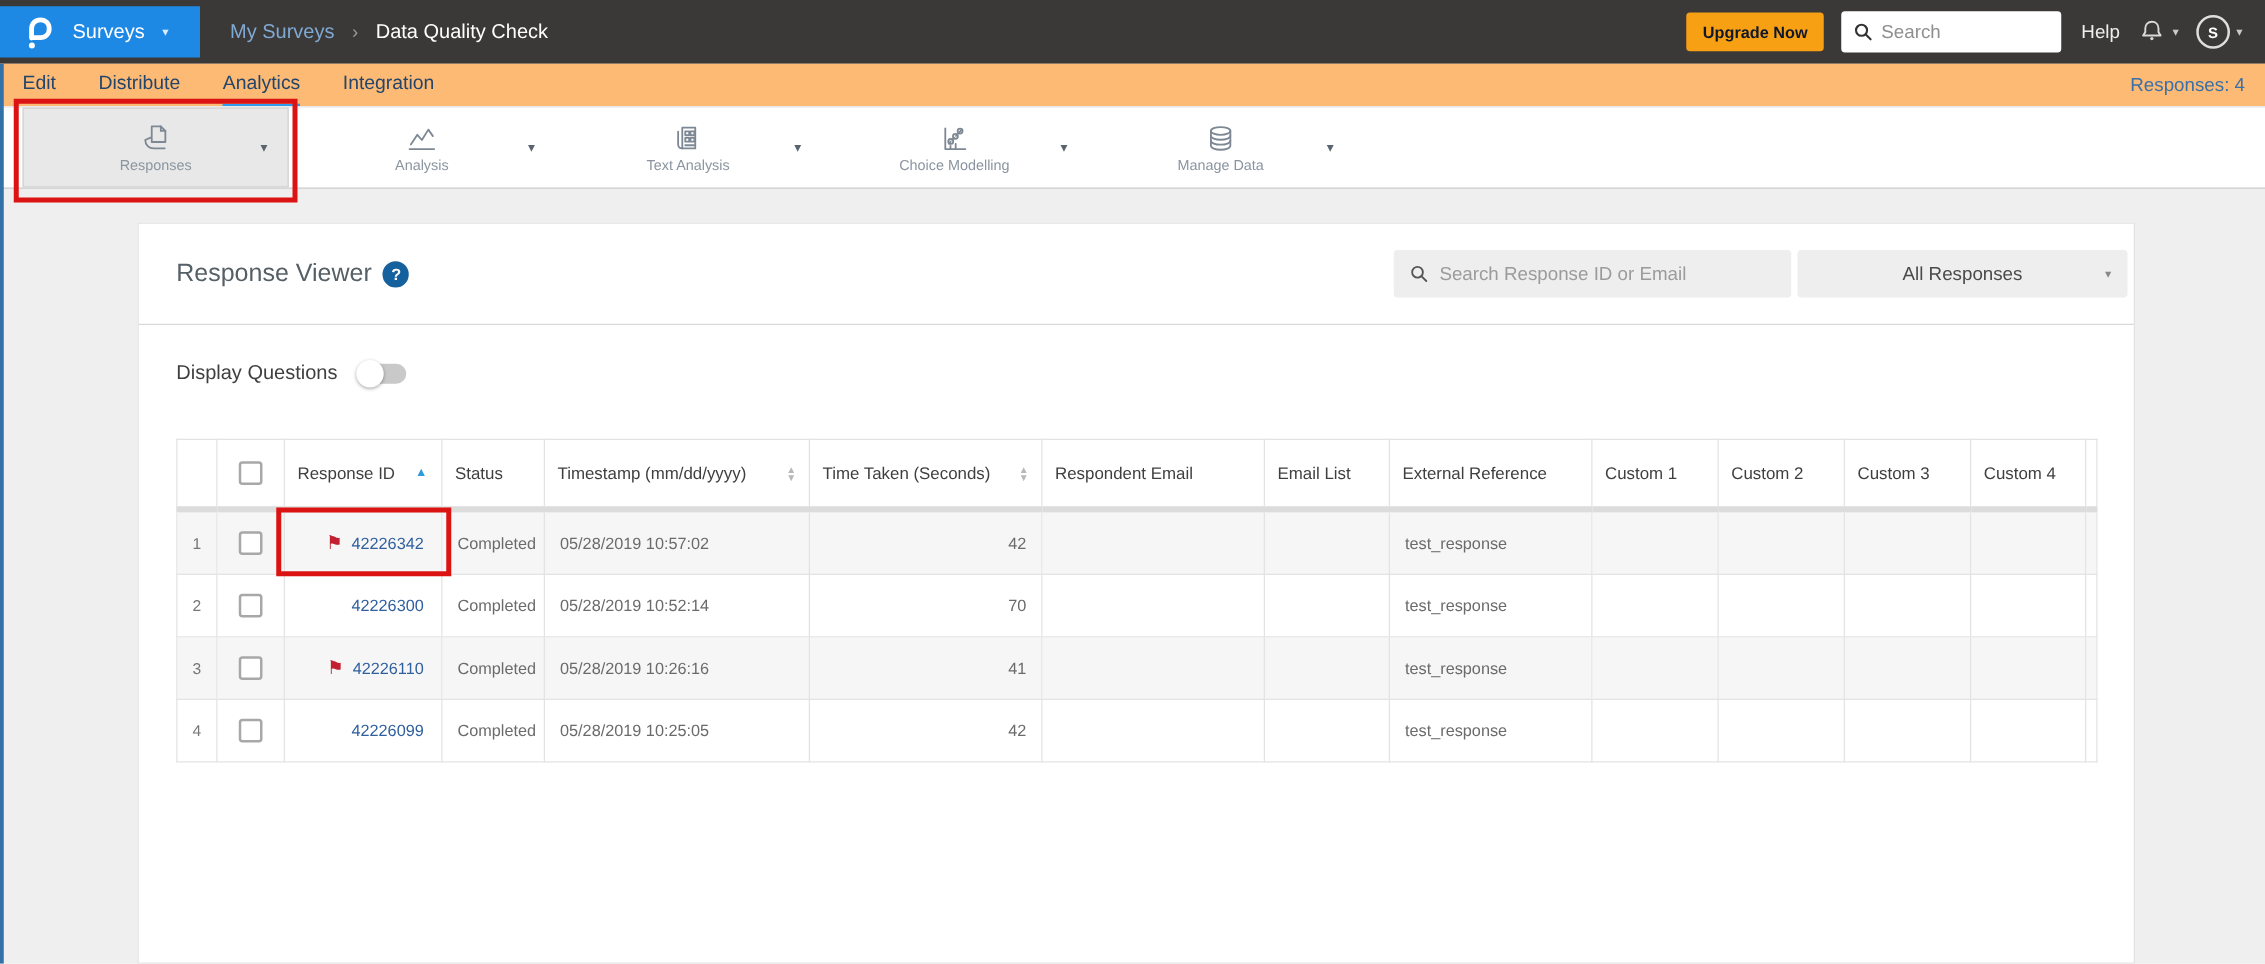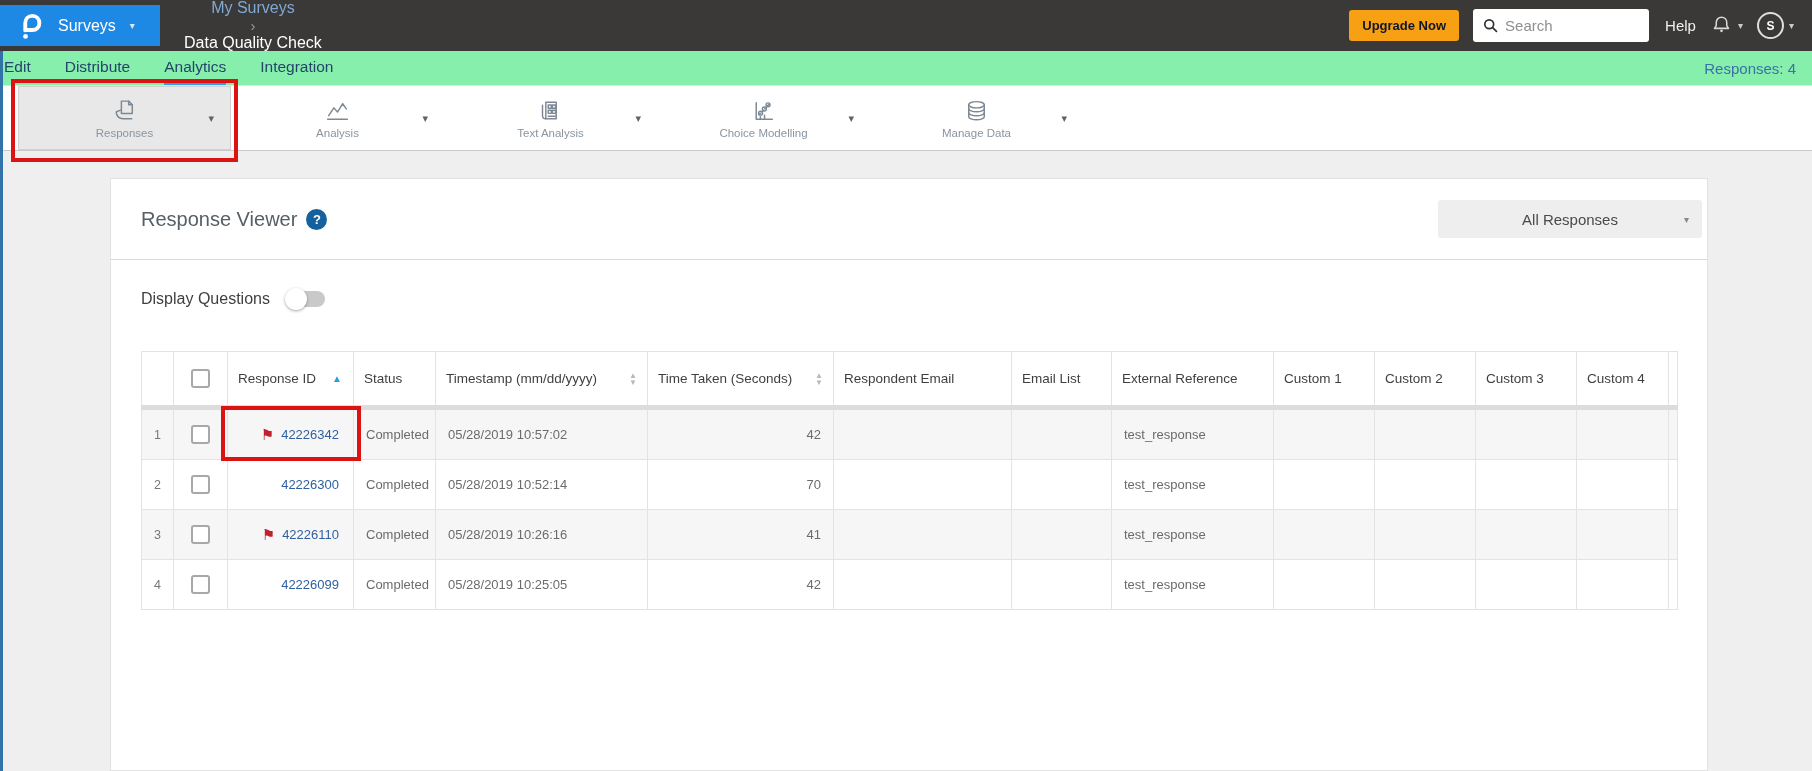"My Surveys" .breadcrumb { flex-direction: column -> none }
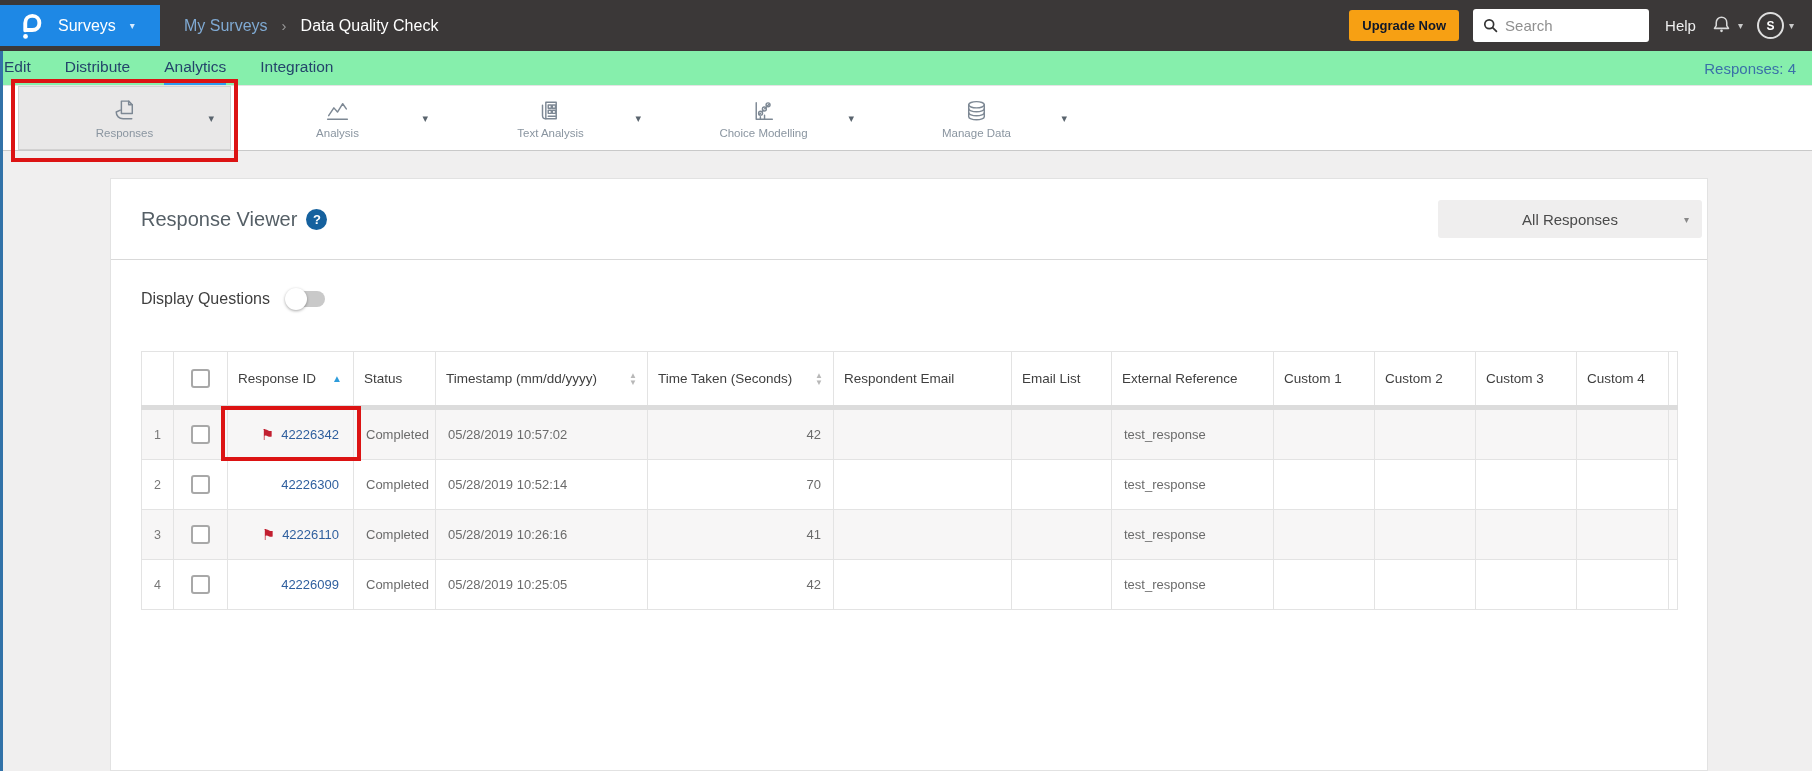"Edit" .navtabs { background: #86efac -> #fdba74; padding-left: 4px -> 18px }
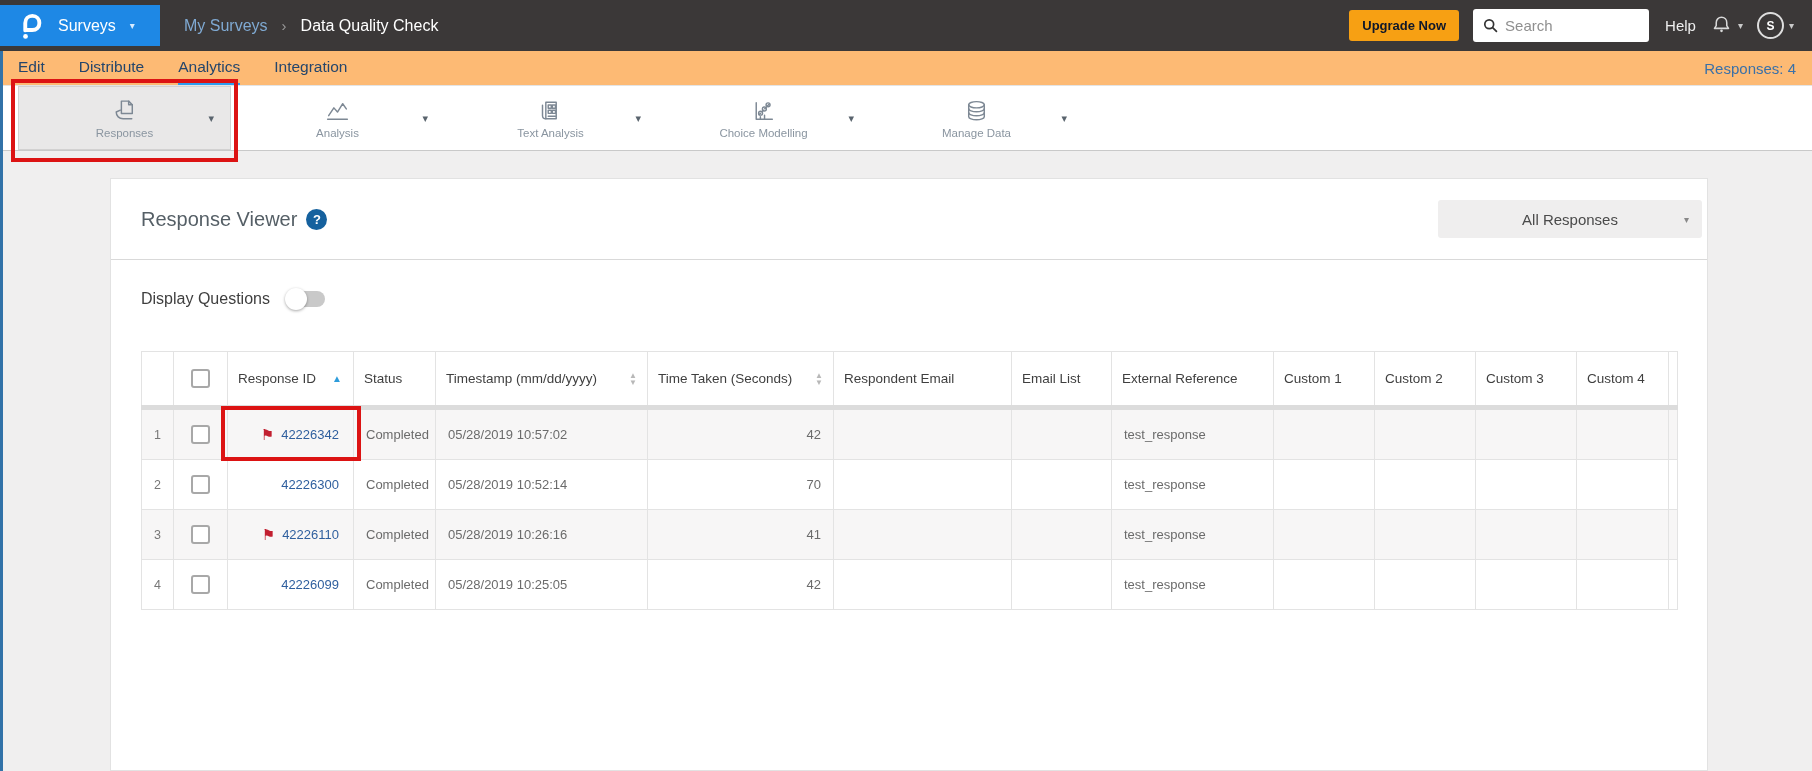"Search Response ID or Email" div.panel-search { html: none -> <div> <svg> <circle></circle> <line></line> </svg> <input> </div> }
